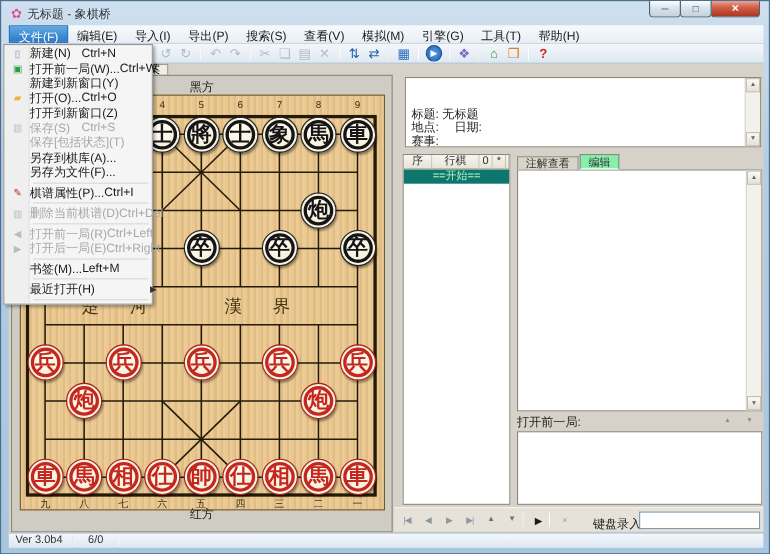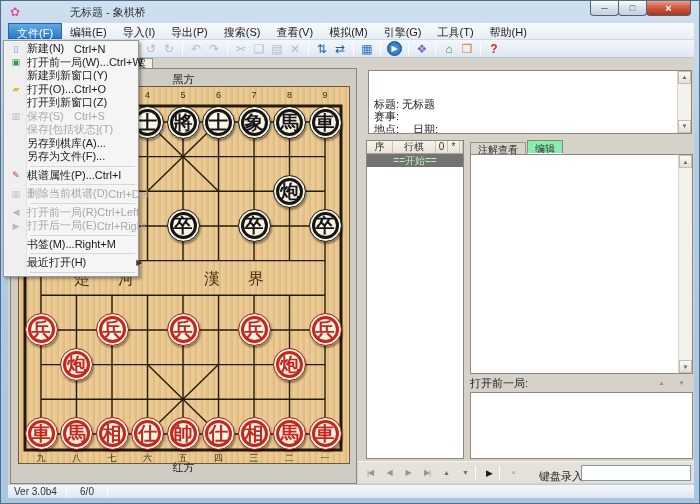"无标题 - 象棋桥" #title-text { margin-left: 45px -> none }
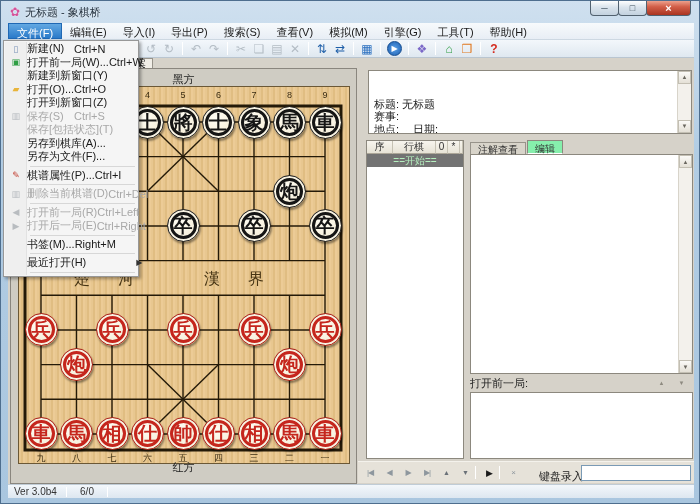"赛事:" div { order: before "地点: 日期:" -> after "地点: 日期:" }
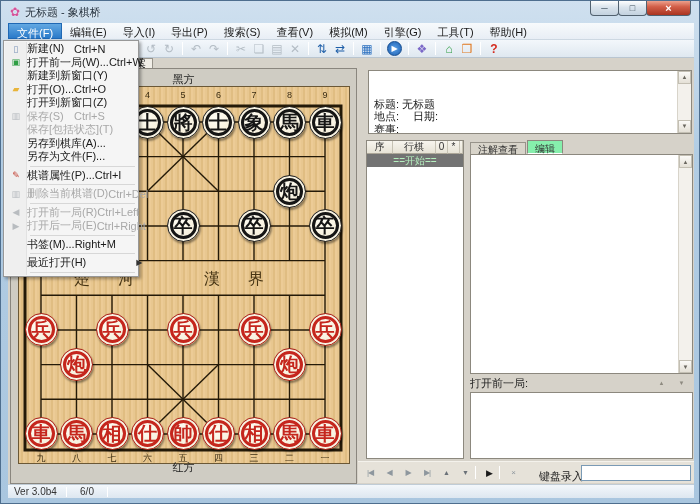"==开始==" .mrow.selected { background: #737373 -> #0f766e }
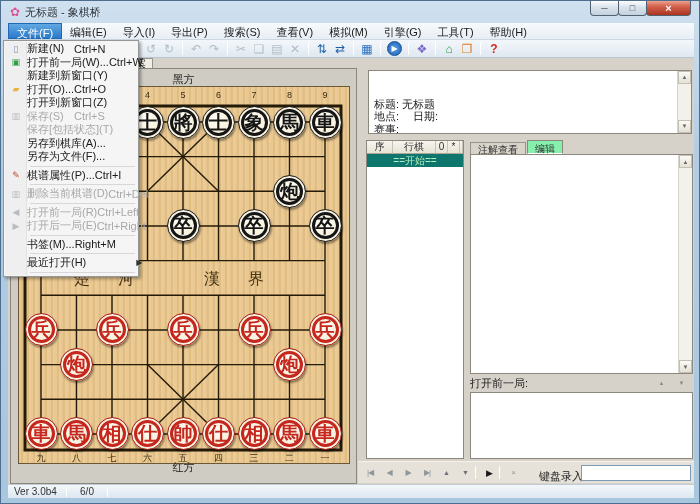"Right+M" div.fshort { text: Right+M -> Left+M }
